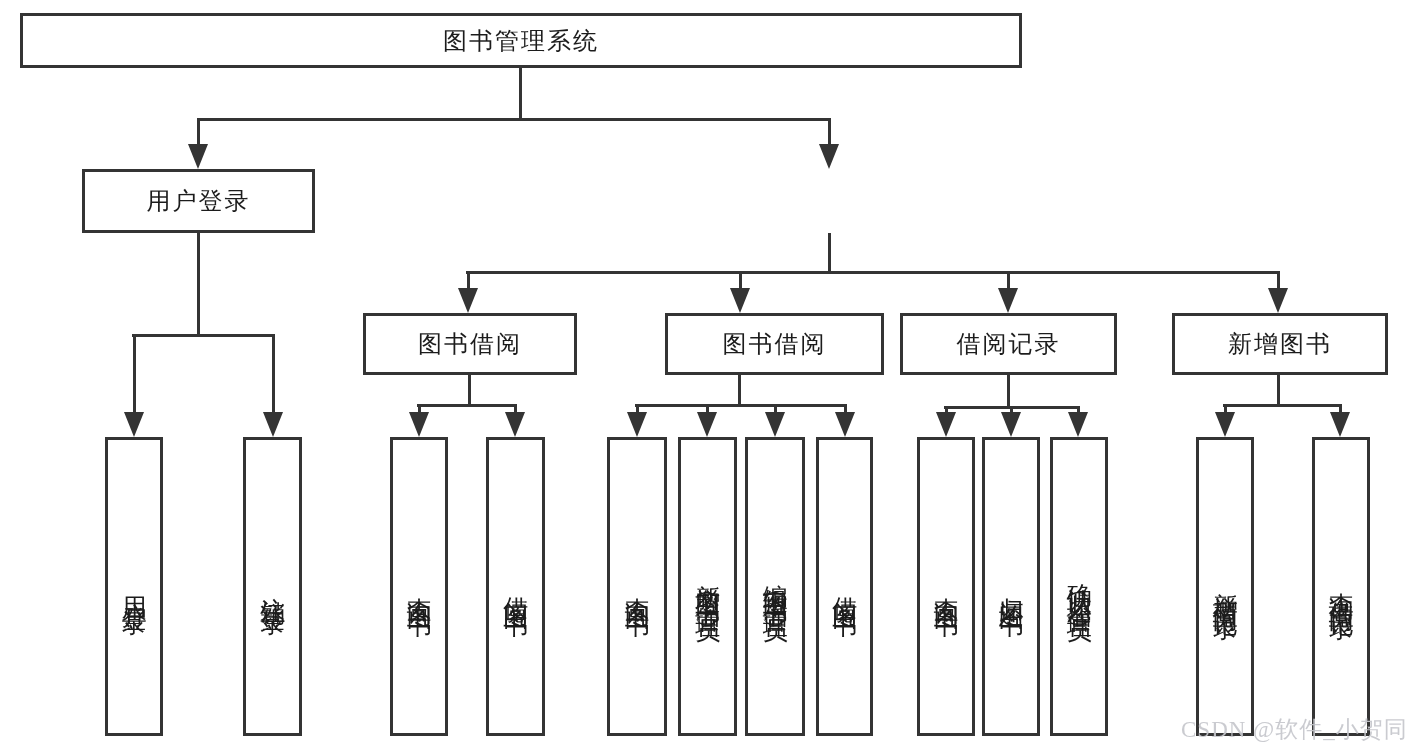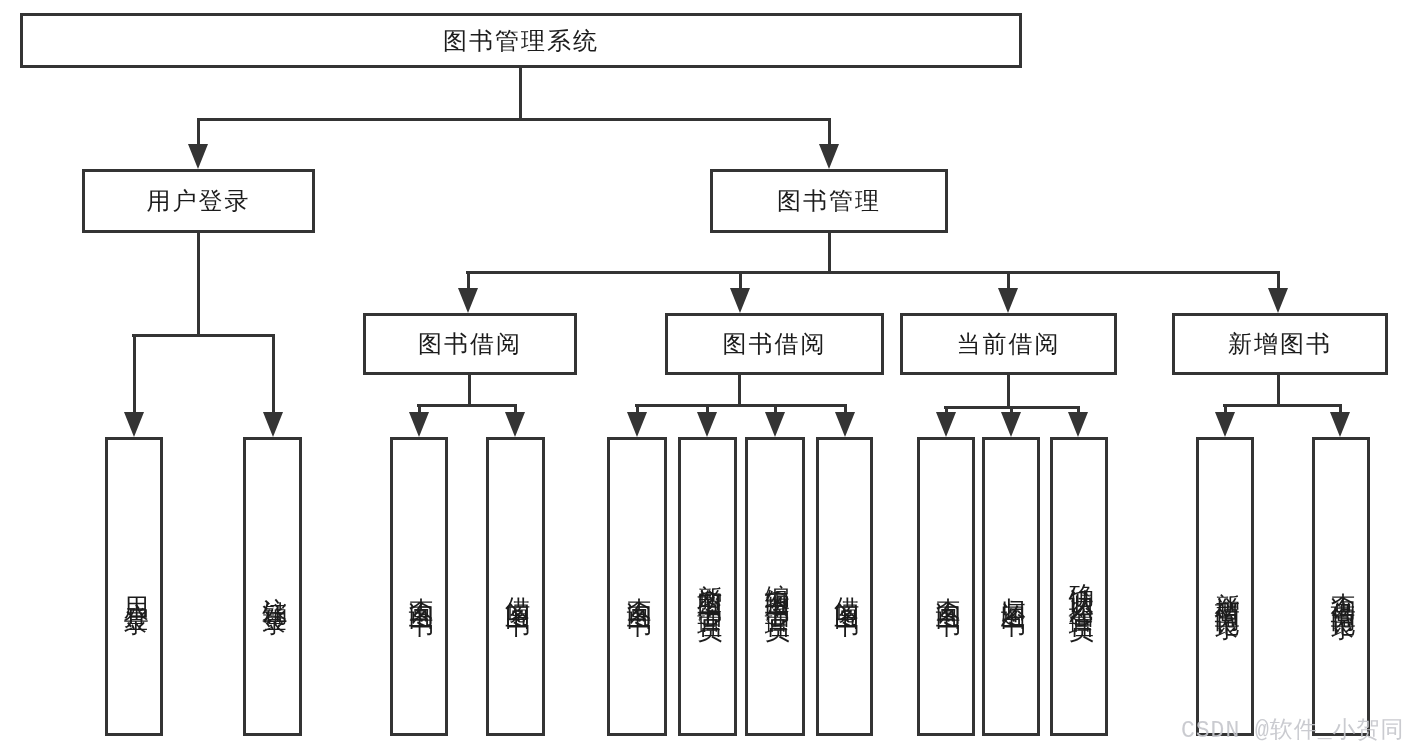"图书管理系统" .stage { font-family: Liberation Mono, monospace -> Liberation Serif, serif }
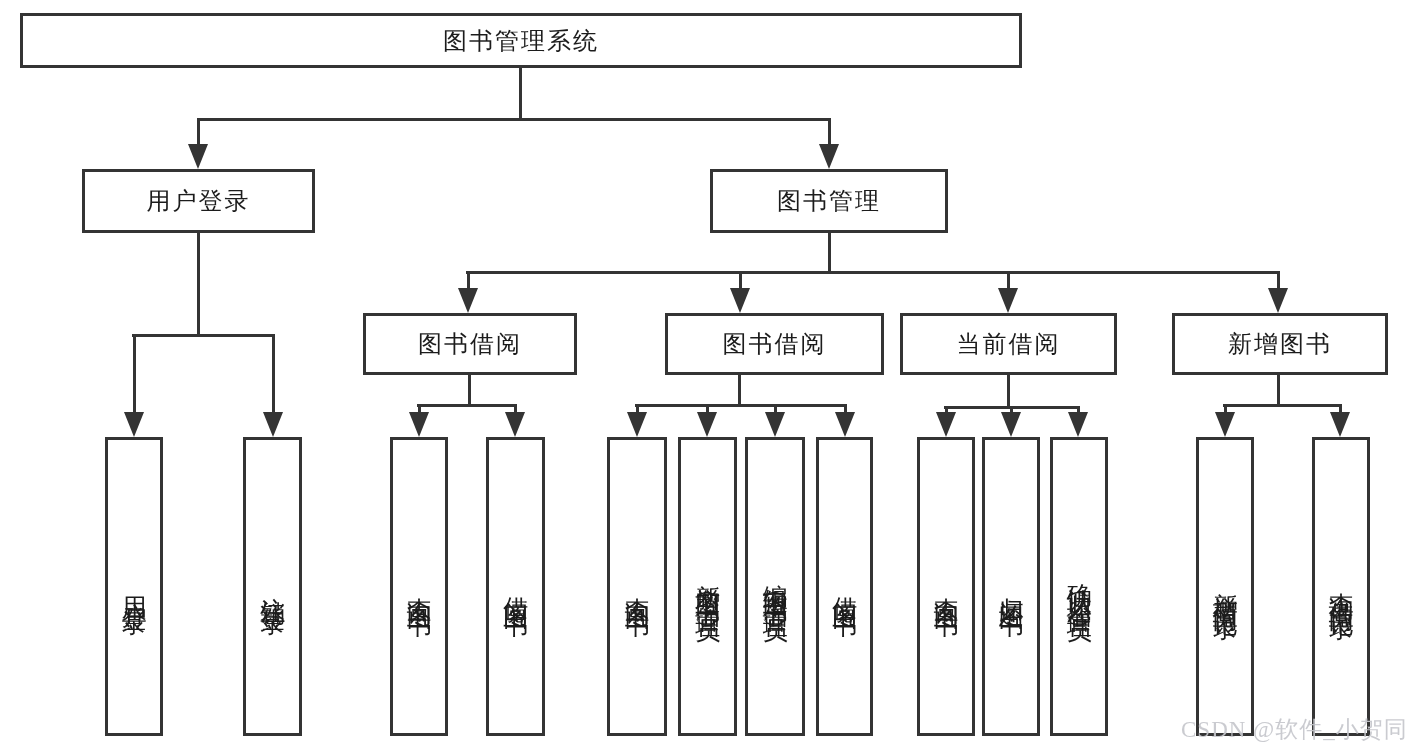"图书管理" div.node { html: <div>图书管理</div> -> none }
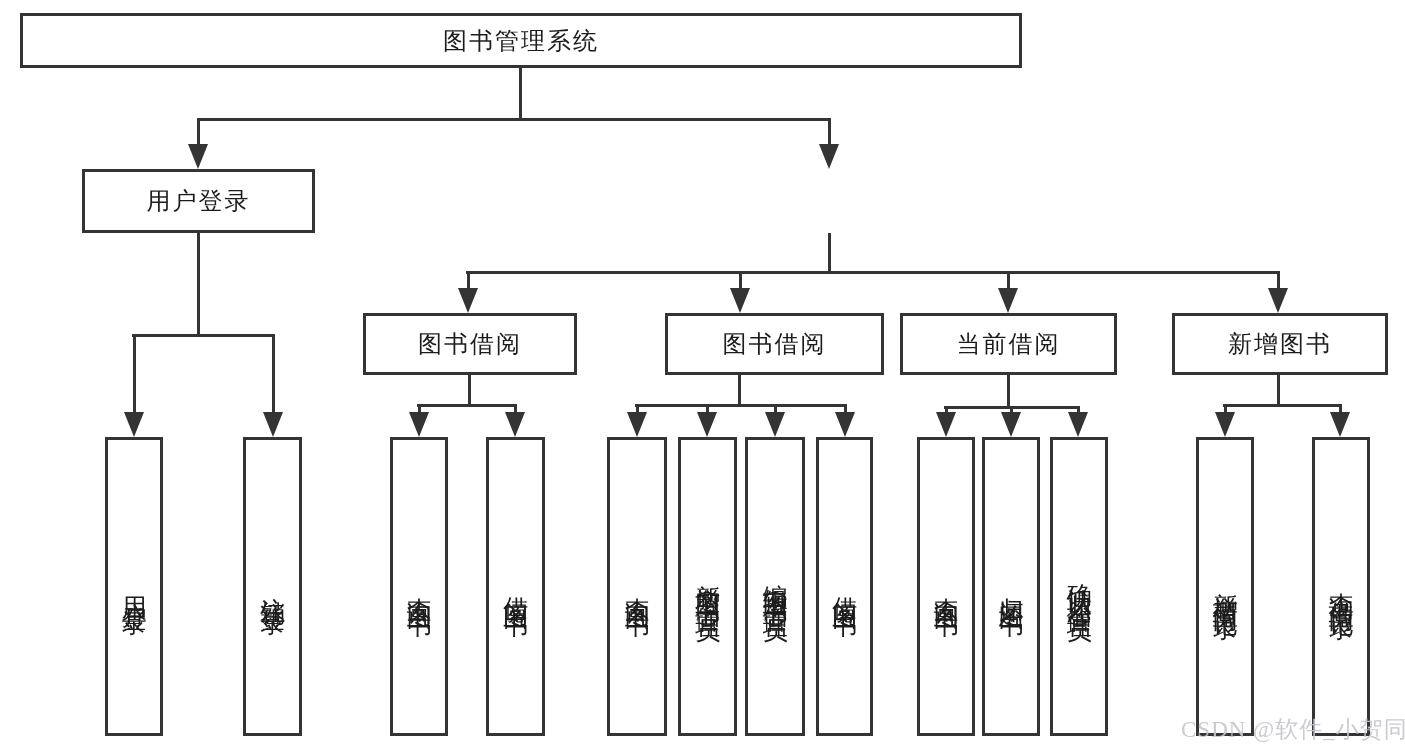"当前借阅" div.node { text: 当前借阅 -> 借阅记录 }
